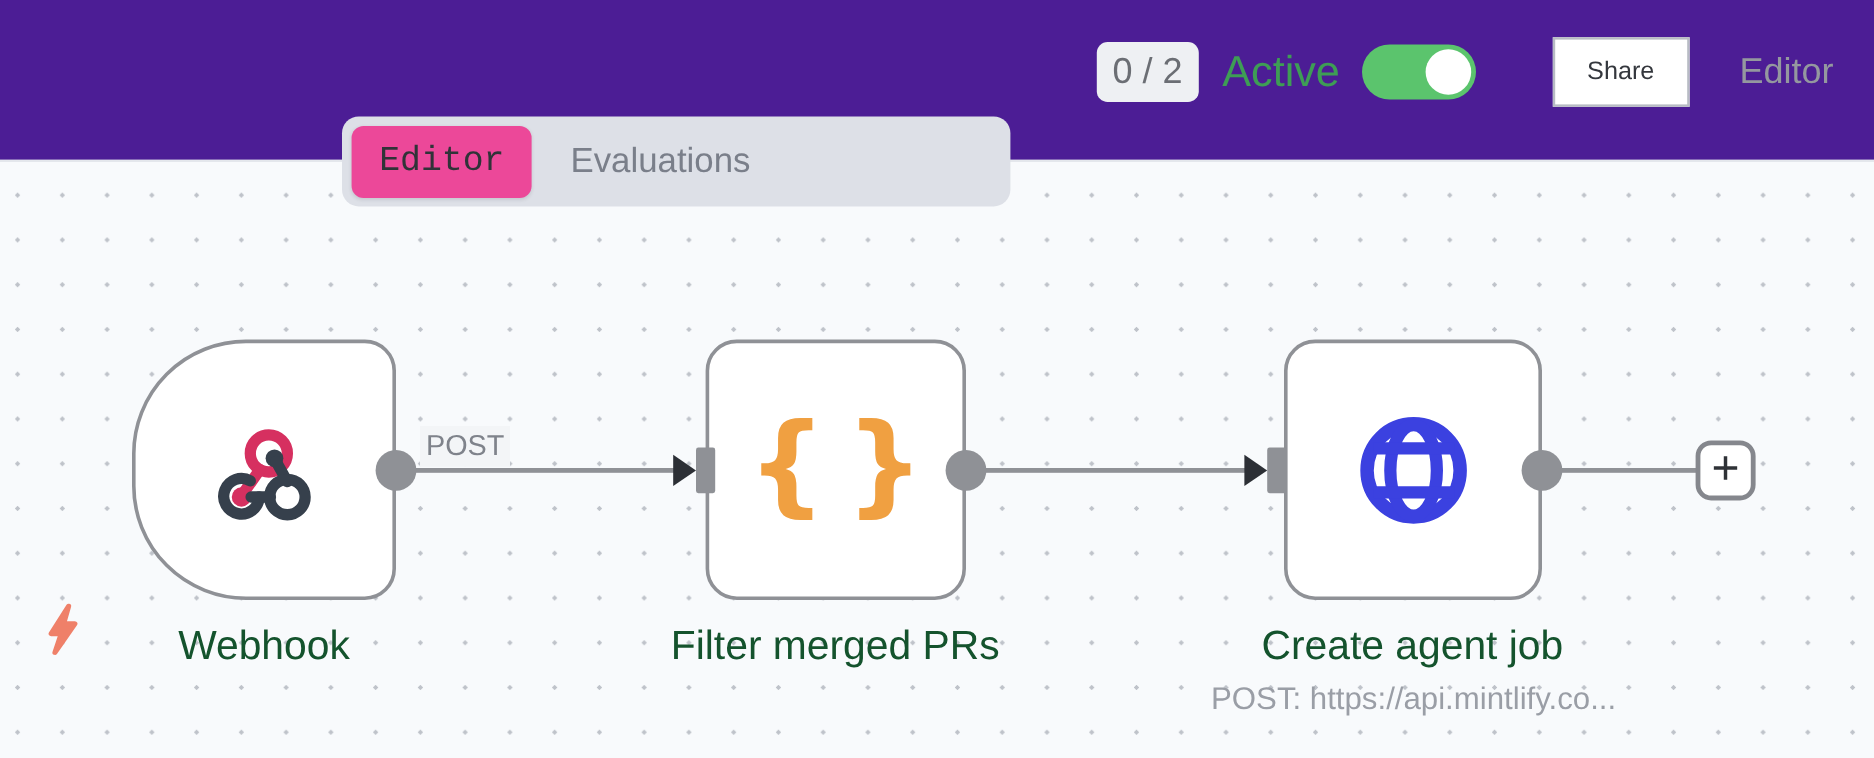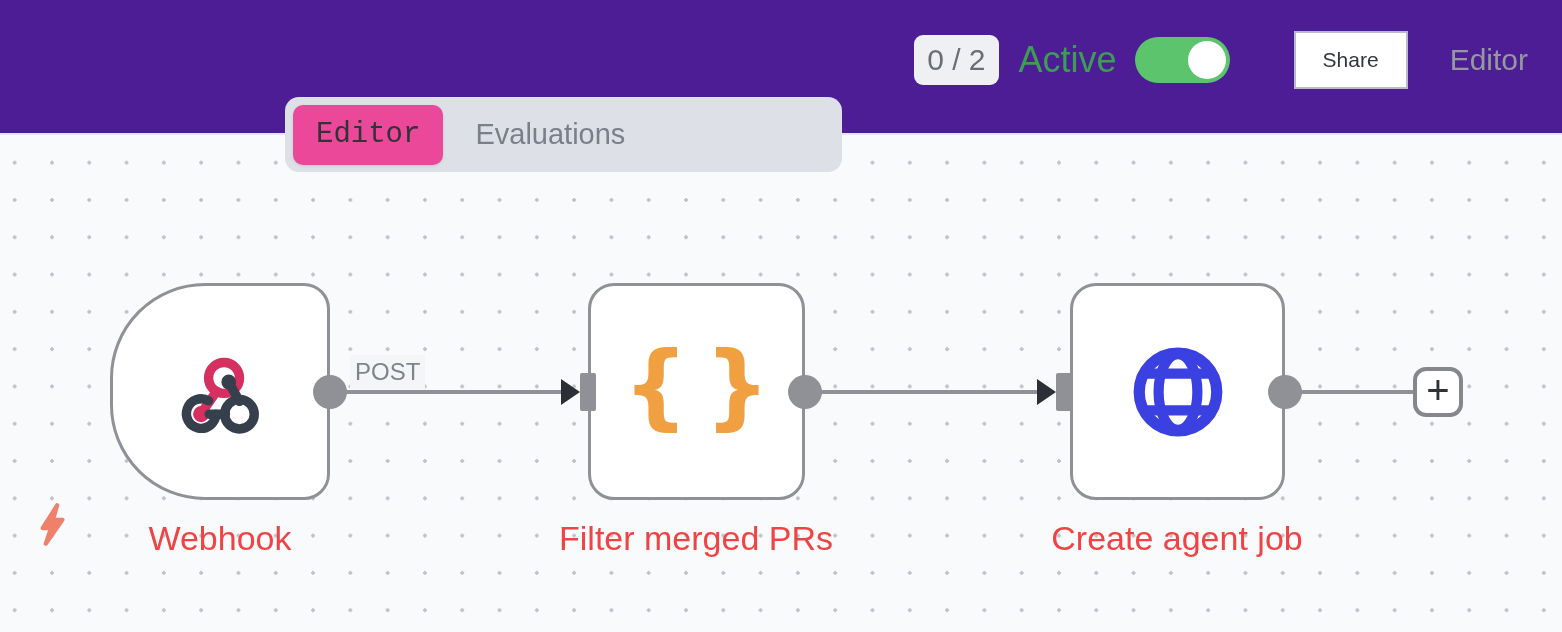"Webhook" .node-label { color: #ef4444 -> #14532d }
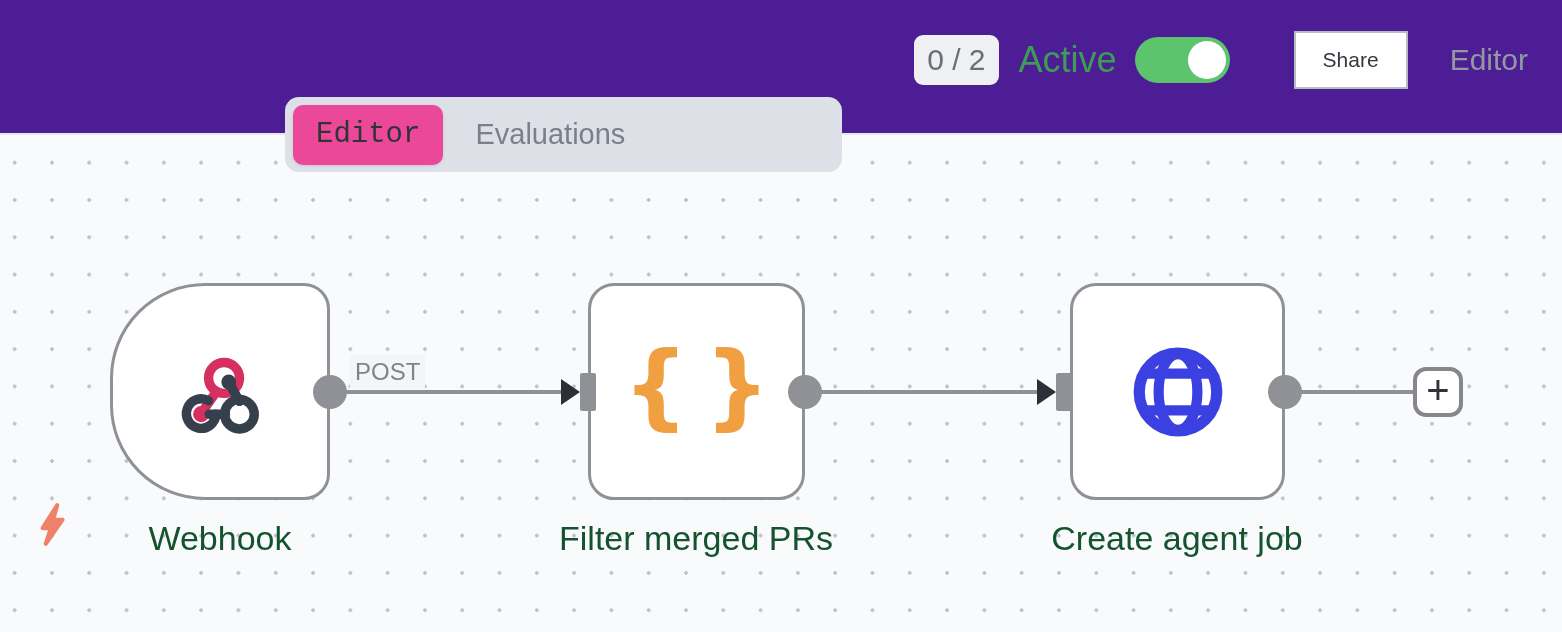"POST: https://api.mintlify.co..." div.node-subtitle { html: none -> <div>POST: https://api.mintlify.co...</div> }
